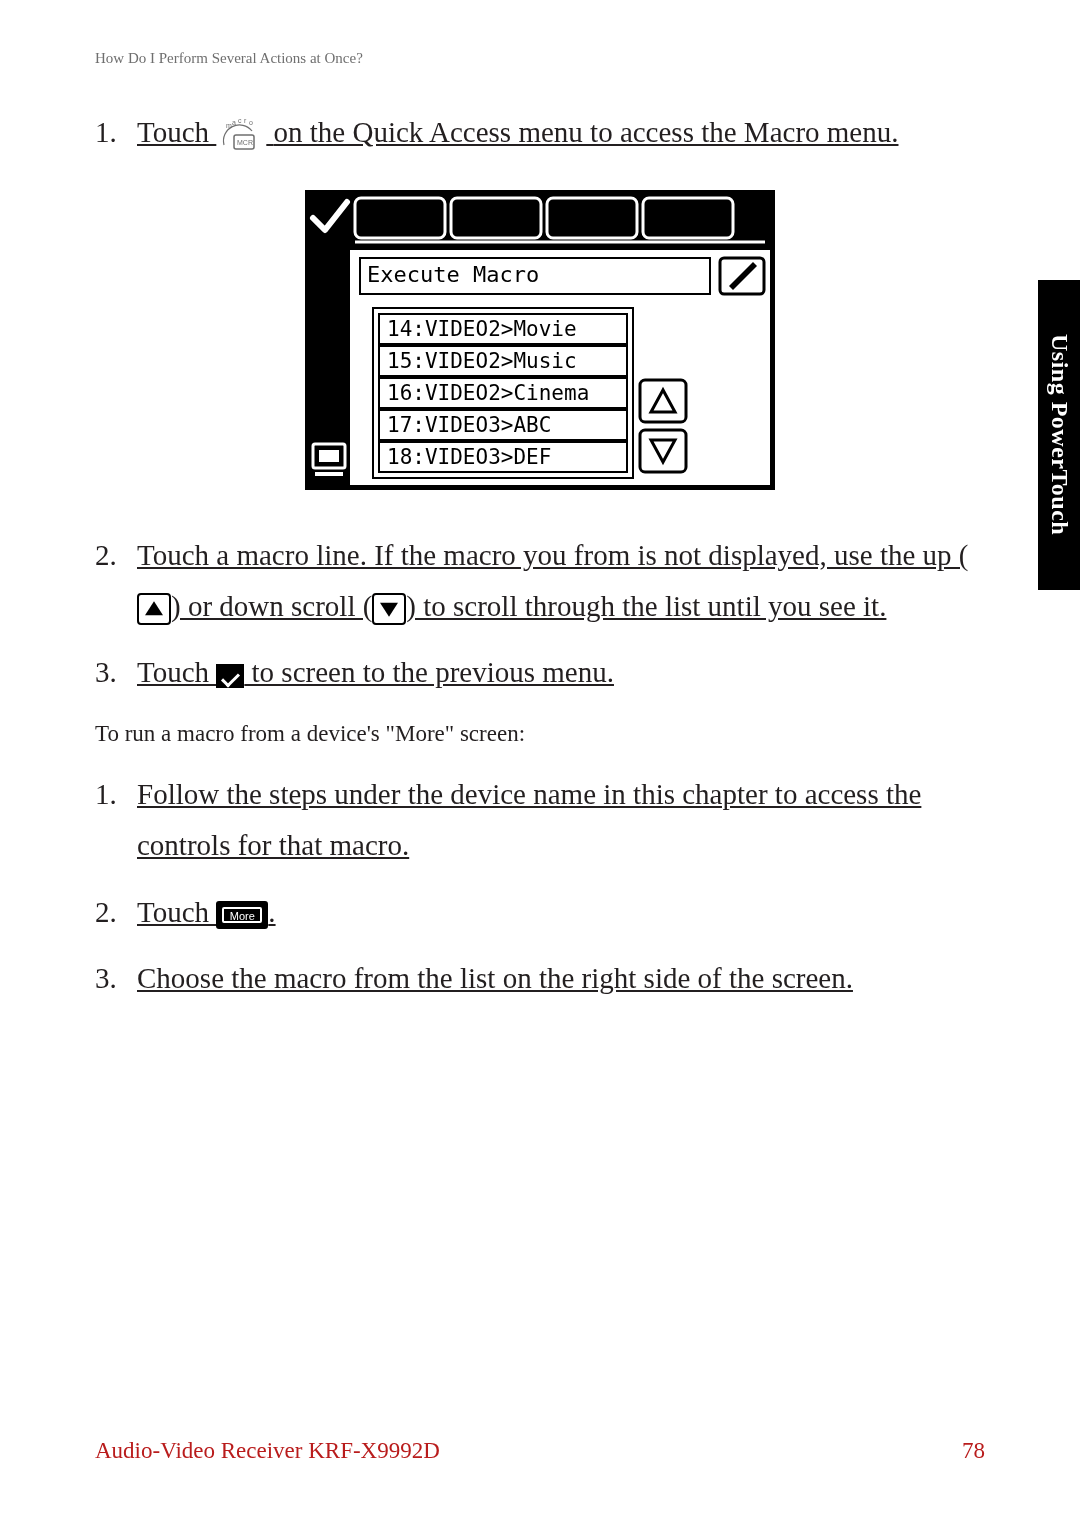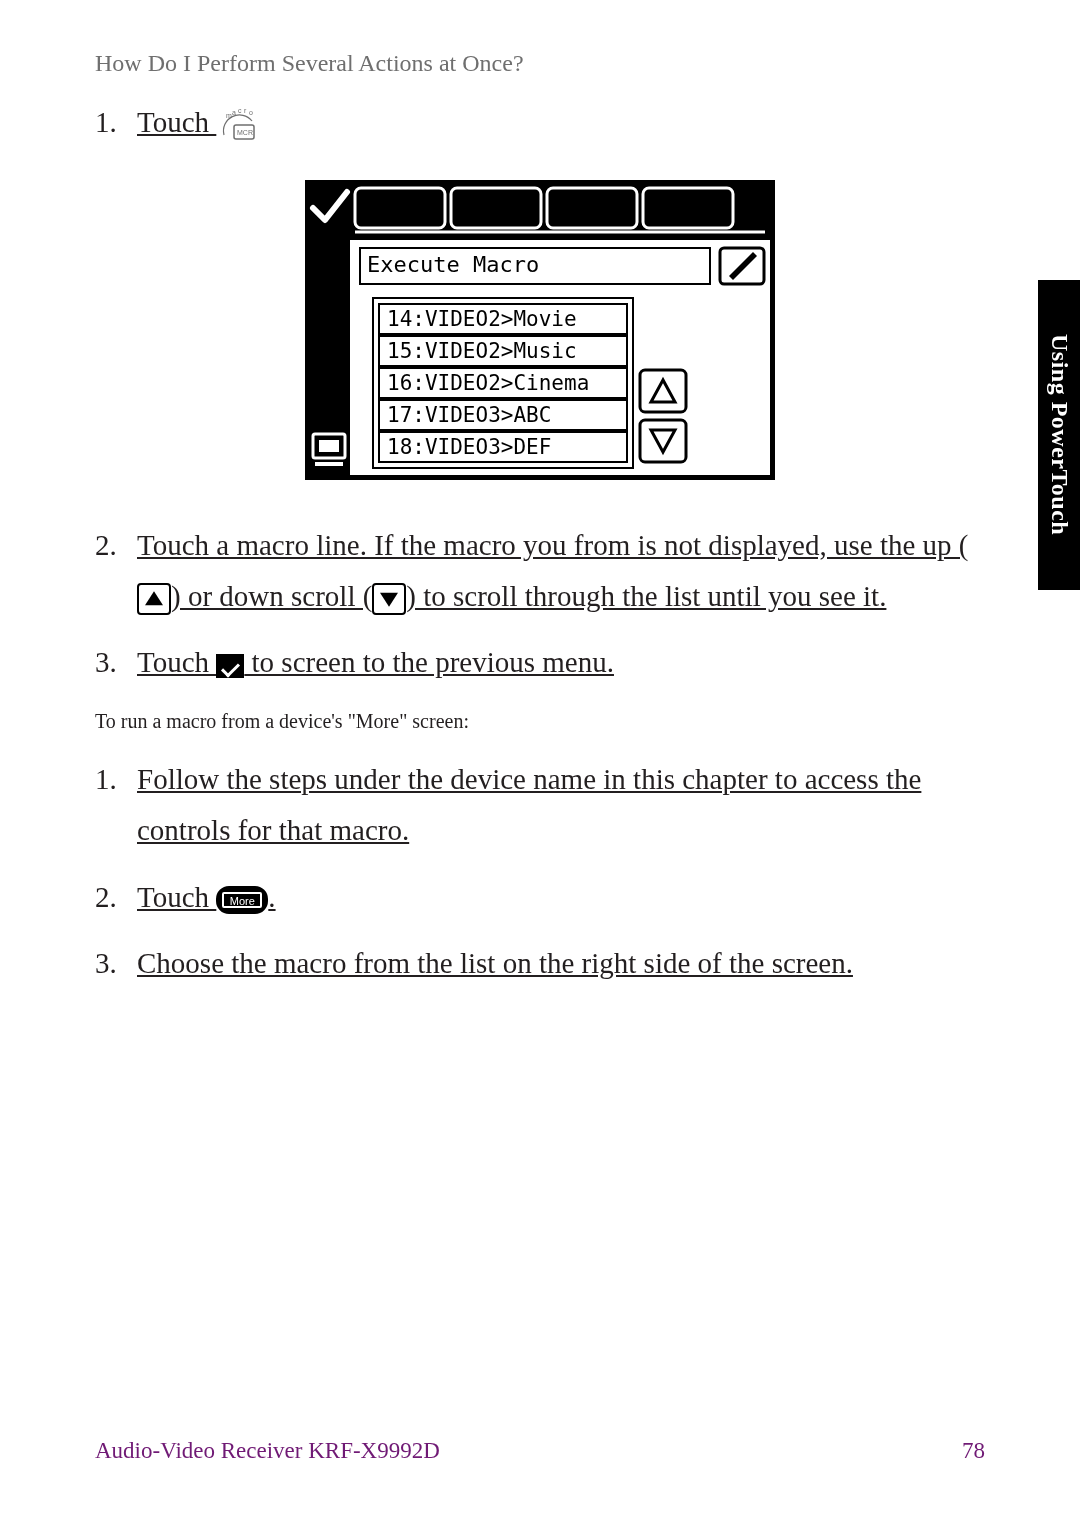"How Do I Perform Several" .header-text { font-size: 24px -> 15px; margin-bottom: 20px -> 40px }
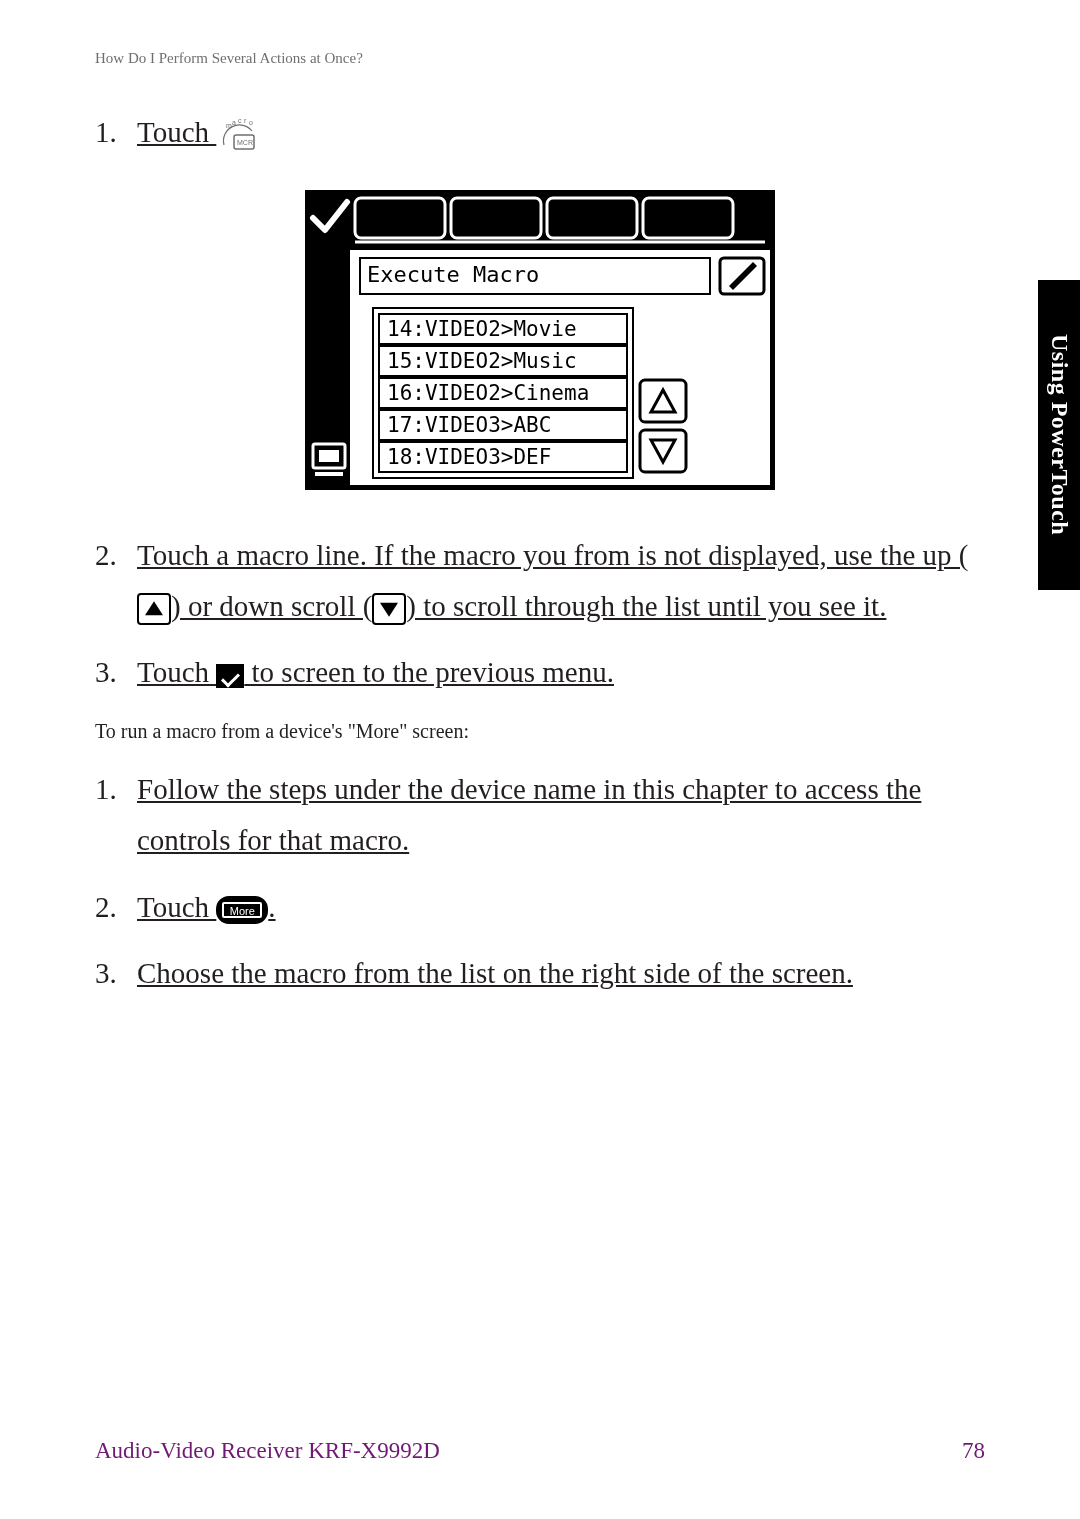"on the Quick Access menu" span { html: none -> <span> on the Quick Access menu to access the Macro menu.</span> }
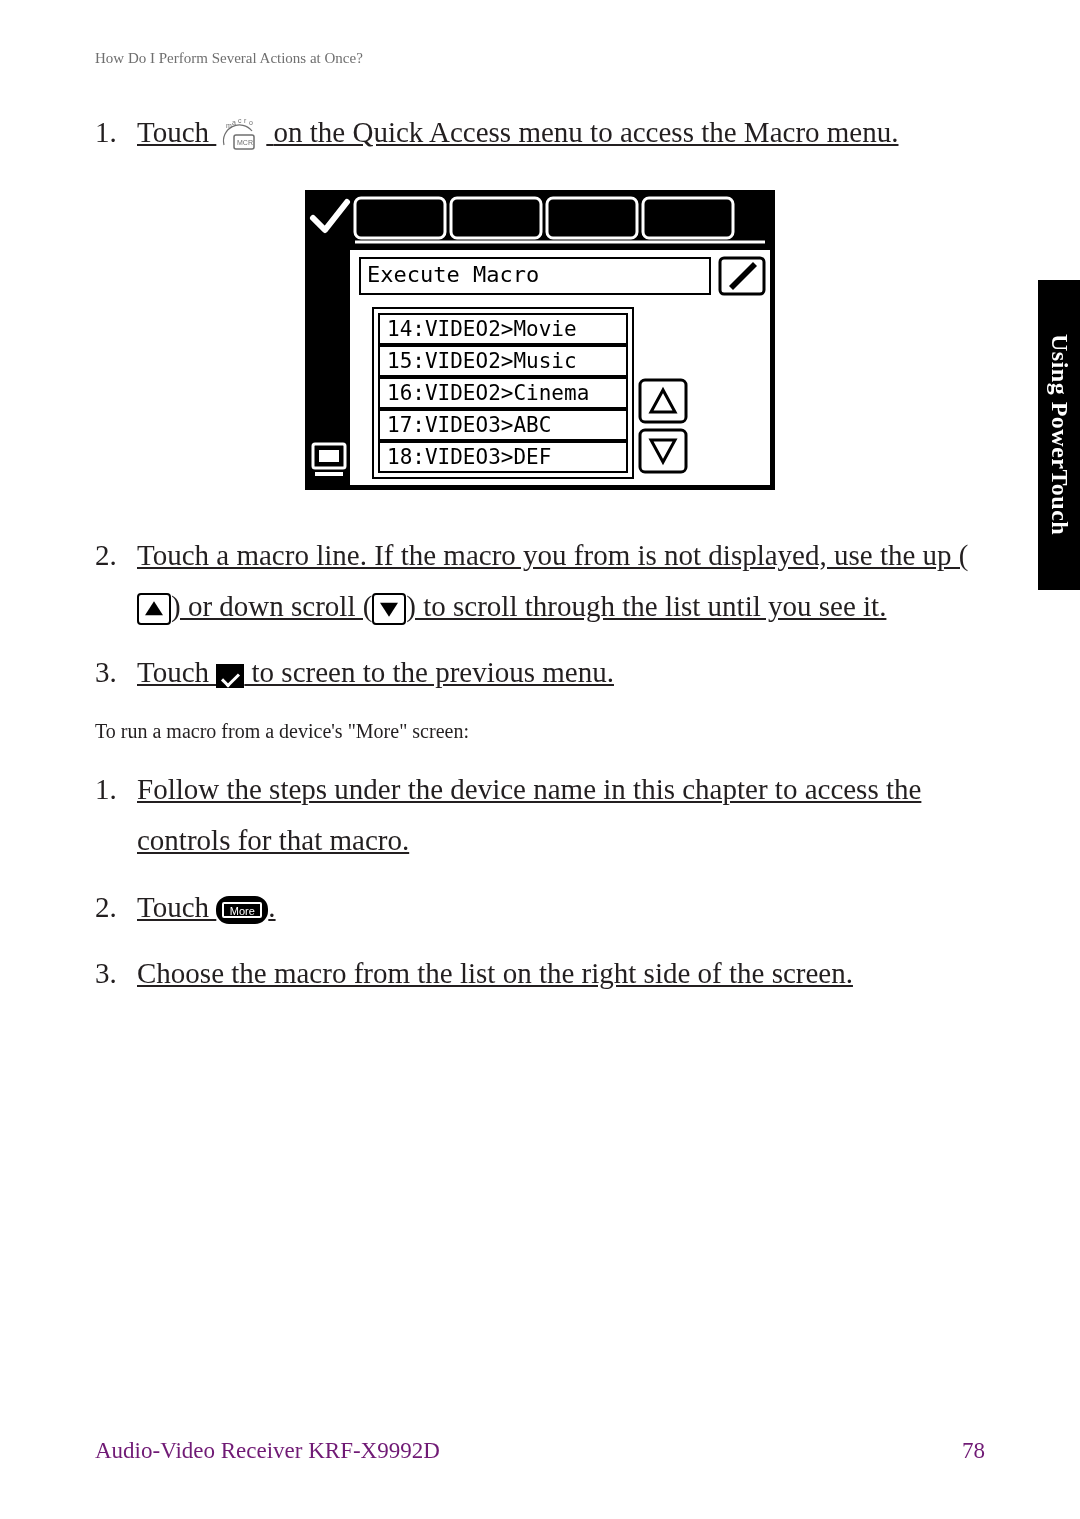"To run a macro from" .subhead { font-size: 20px -> 23px }
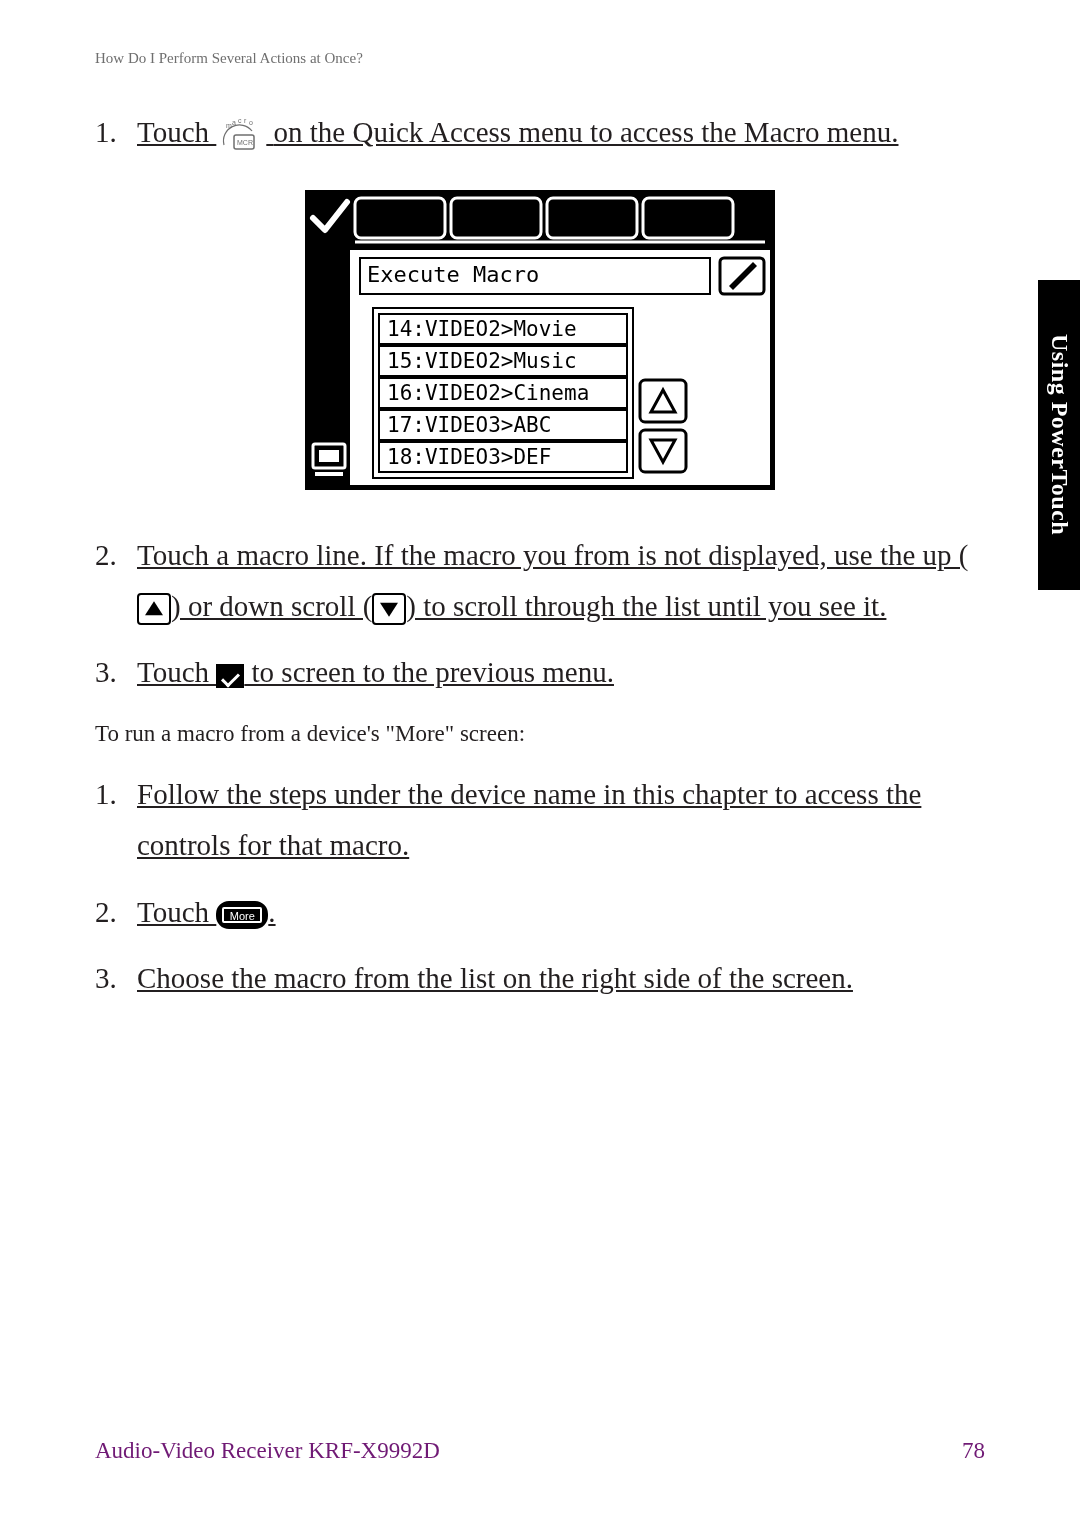"More" .more-btn { border-radius: 13px -> 3px }
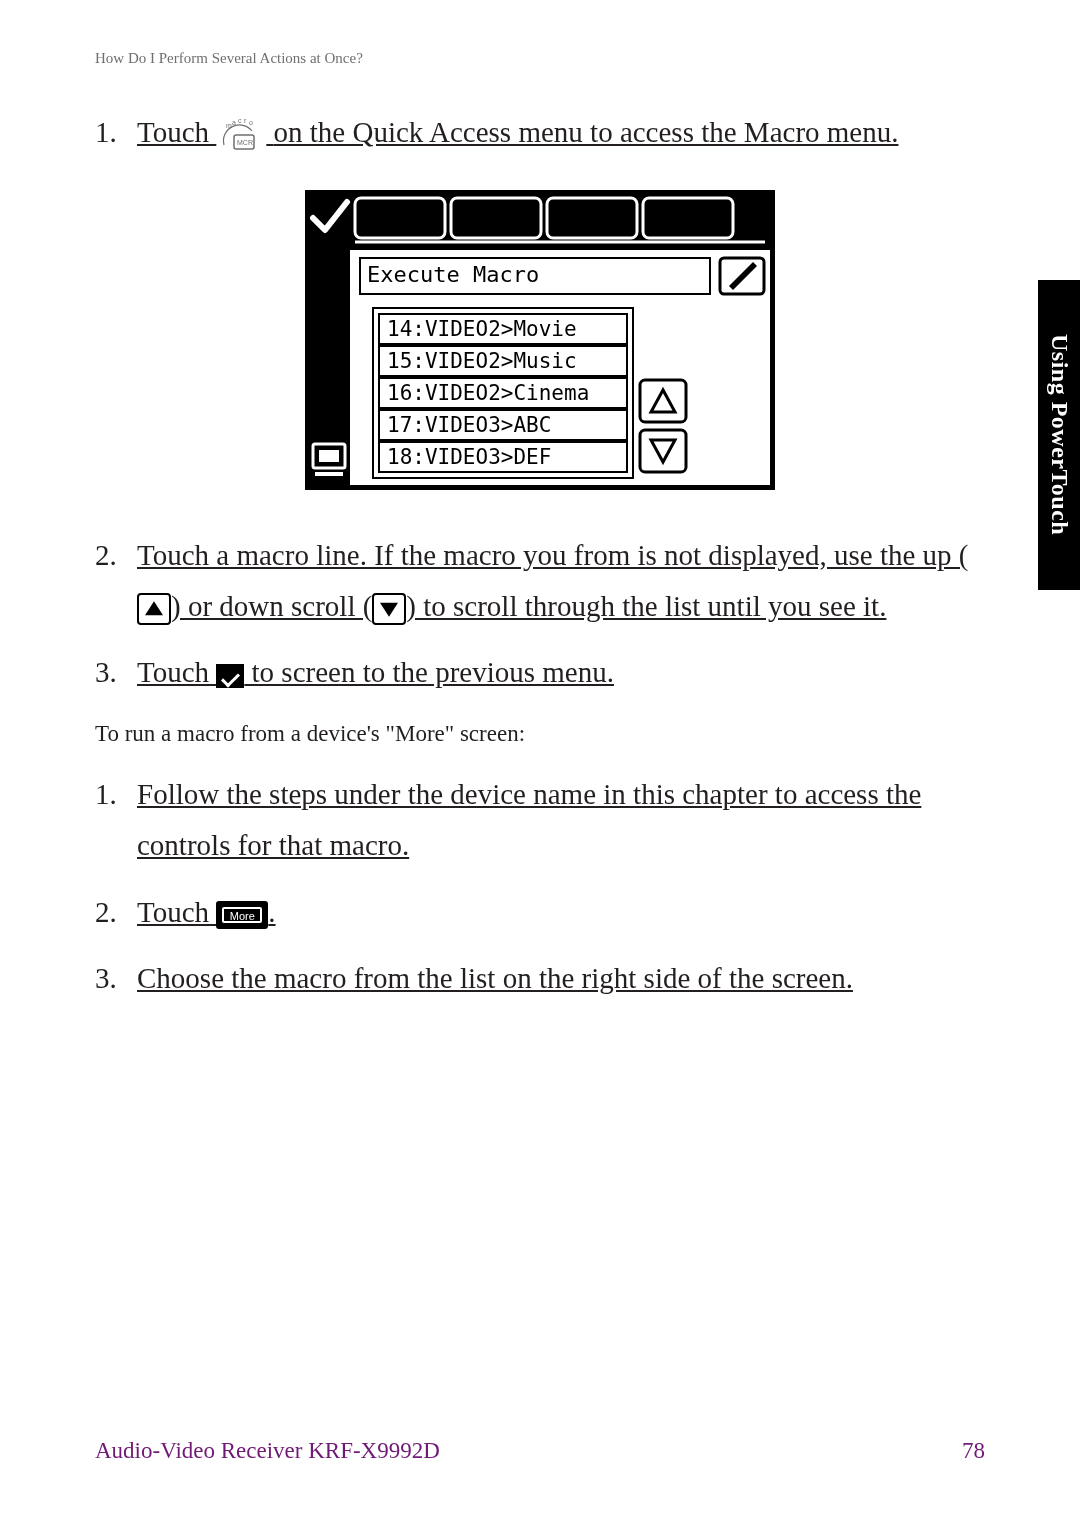"Audio-Video Receiver KRF-X9992D" .footer { color: #701a75 -> #b91c1c }
